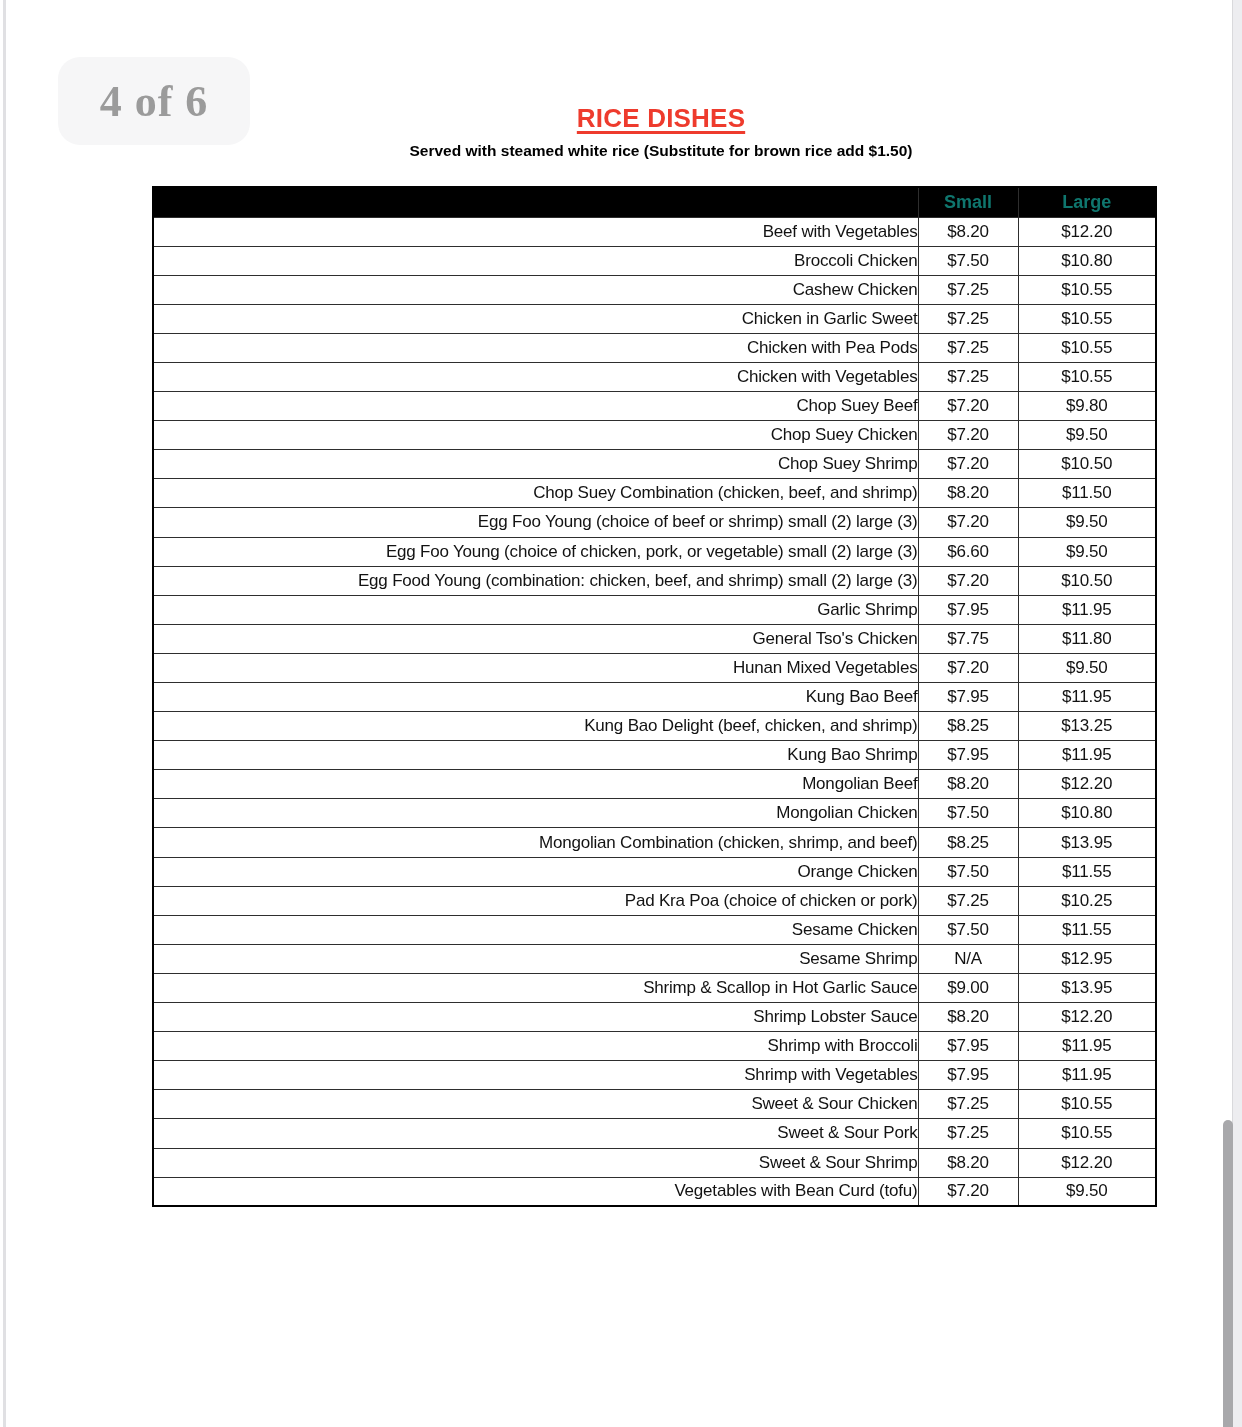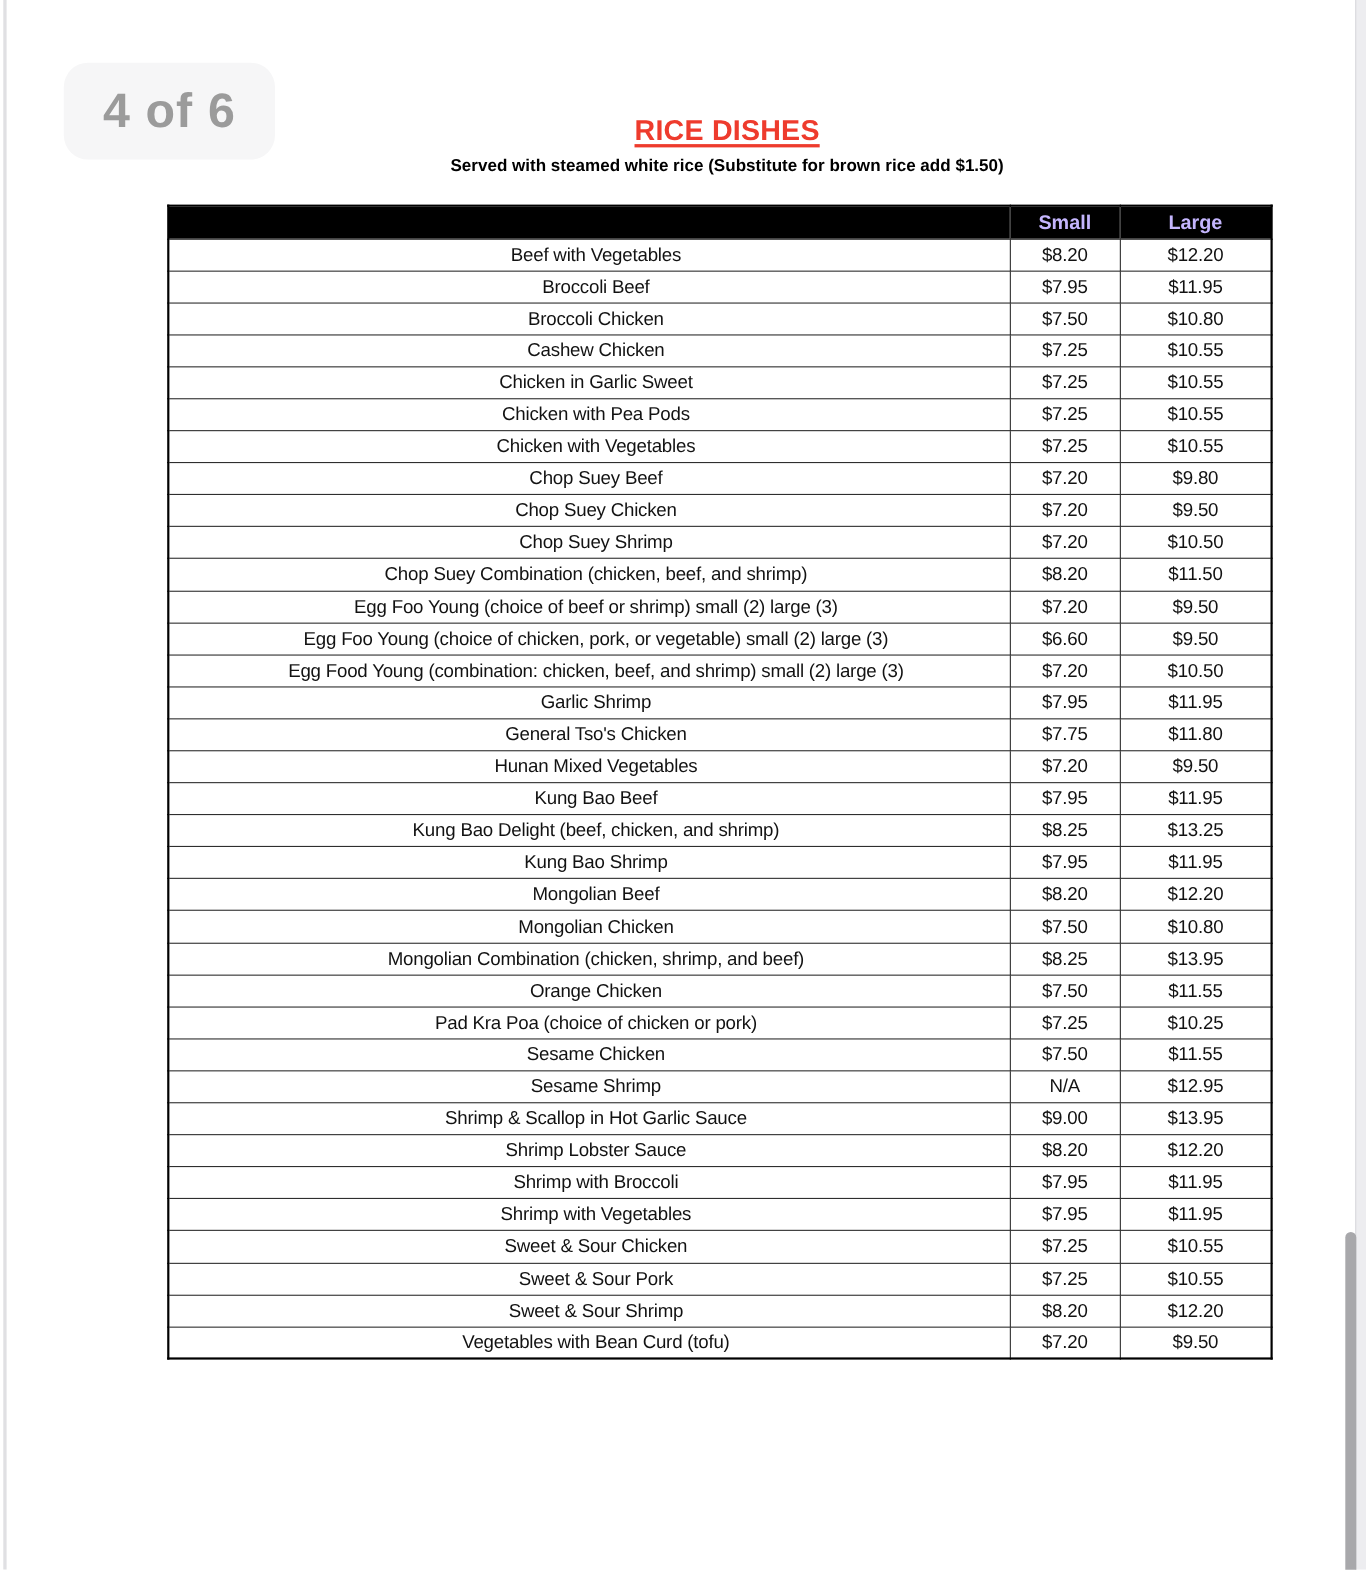"4 of 6" .page-badge { font-family: none -> Liberation Serif, serif }
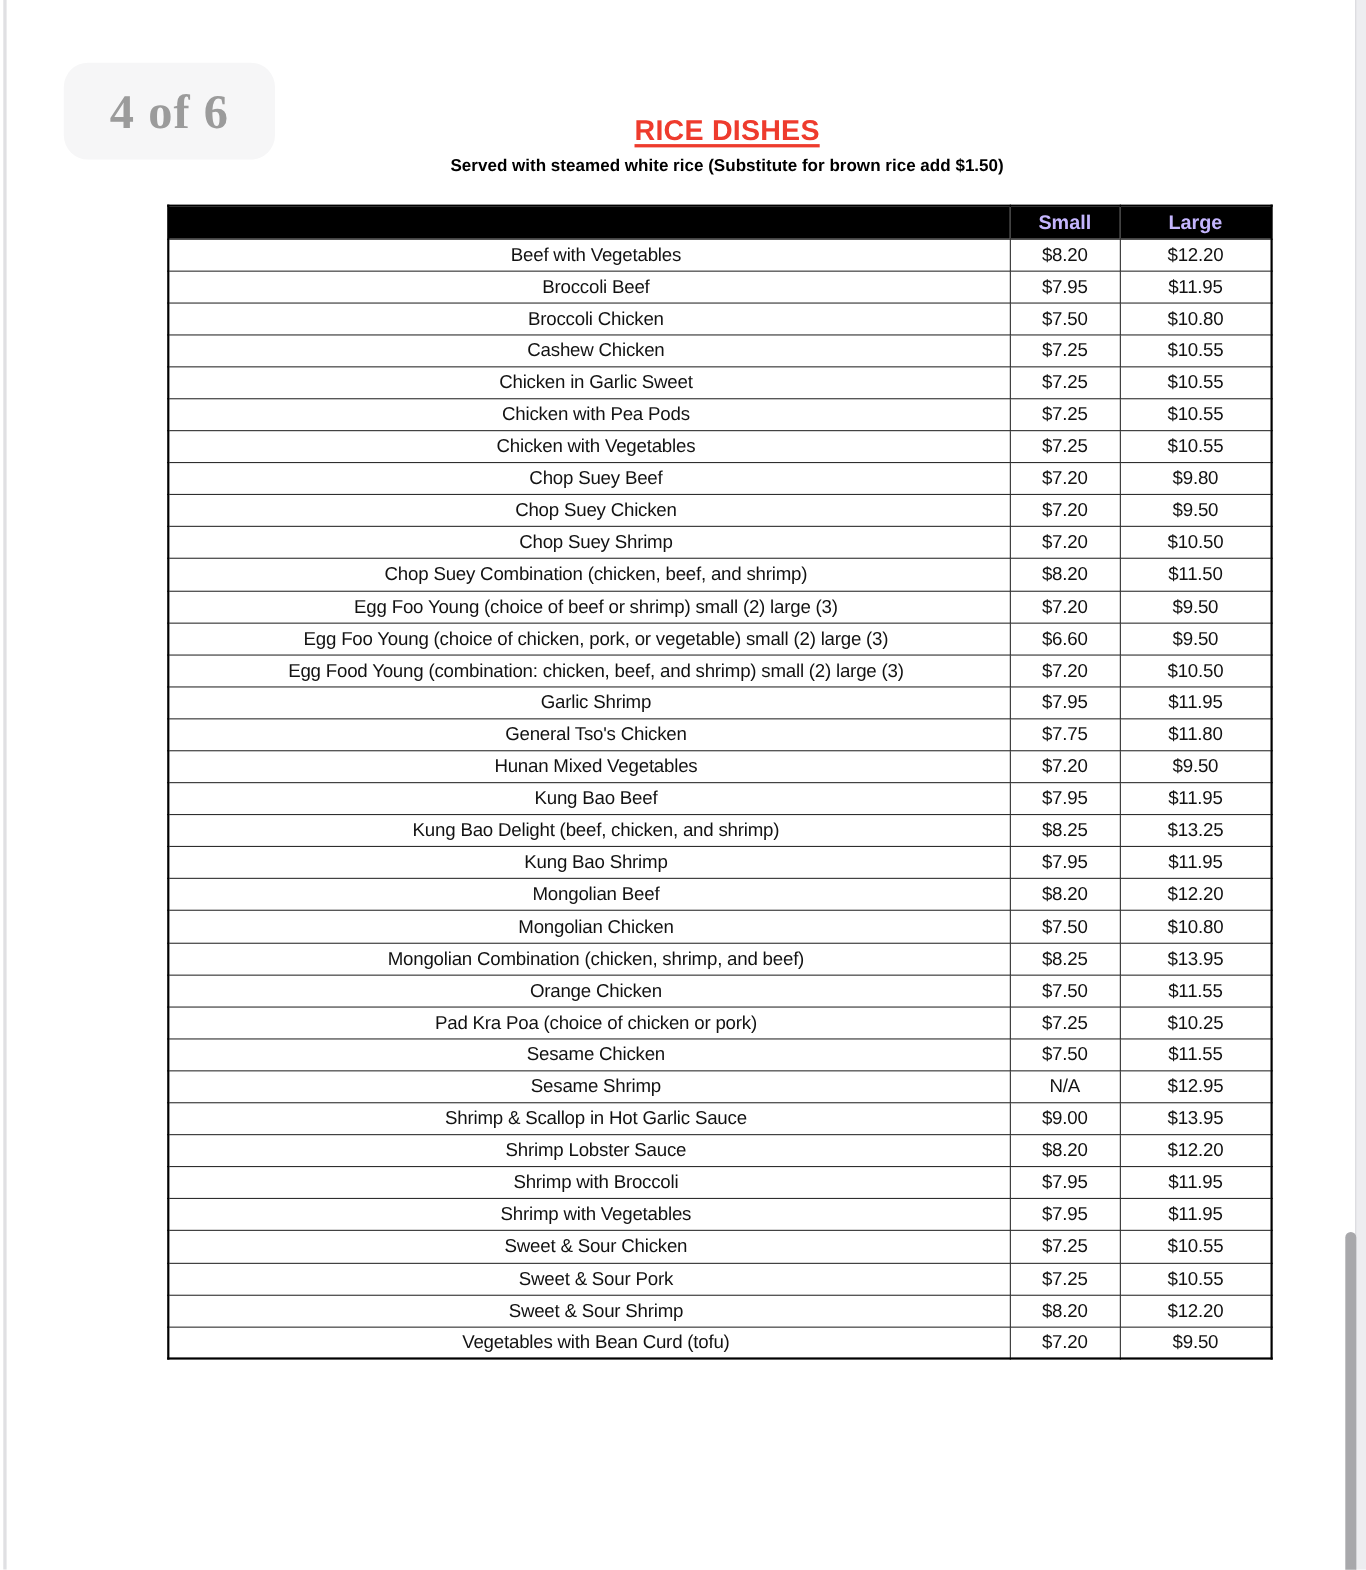"Small" table.menu thead th { color: #c4b5fd -> #0f766e }
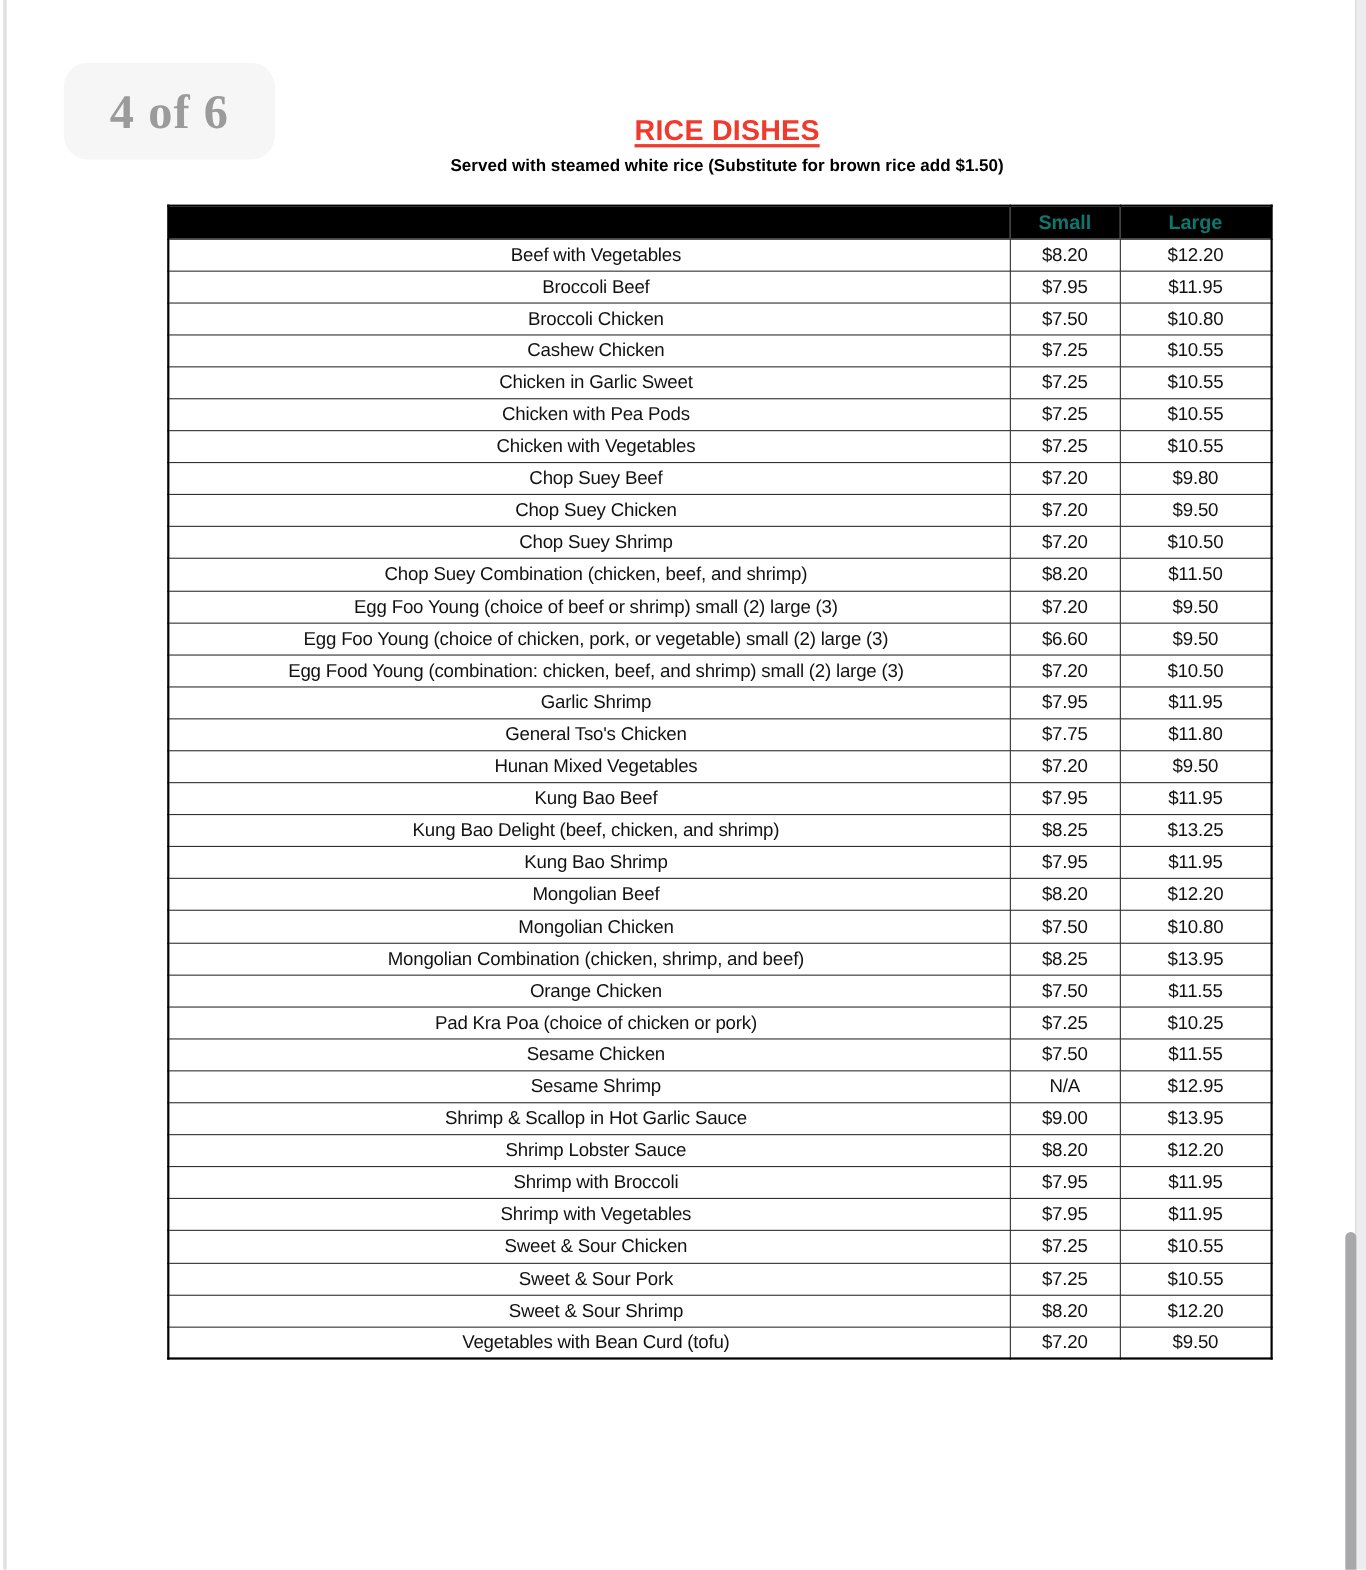"Beef with Vegetables" table.menu td.name { text-align: center -> right }
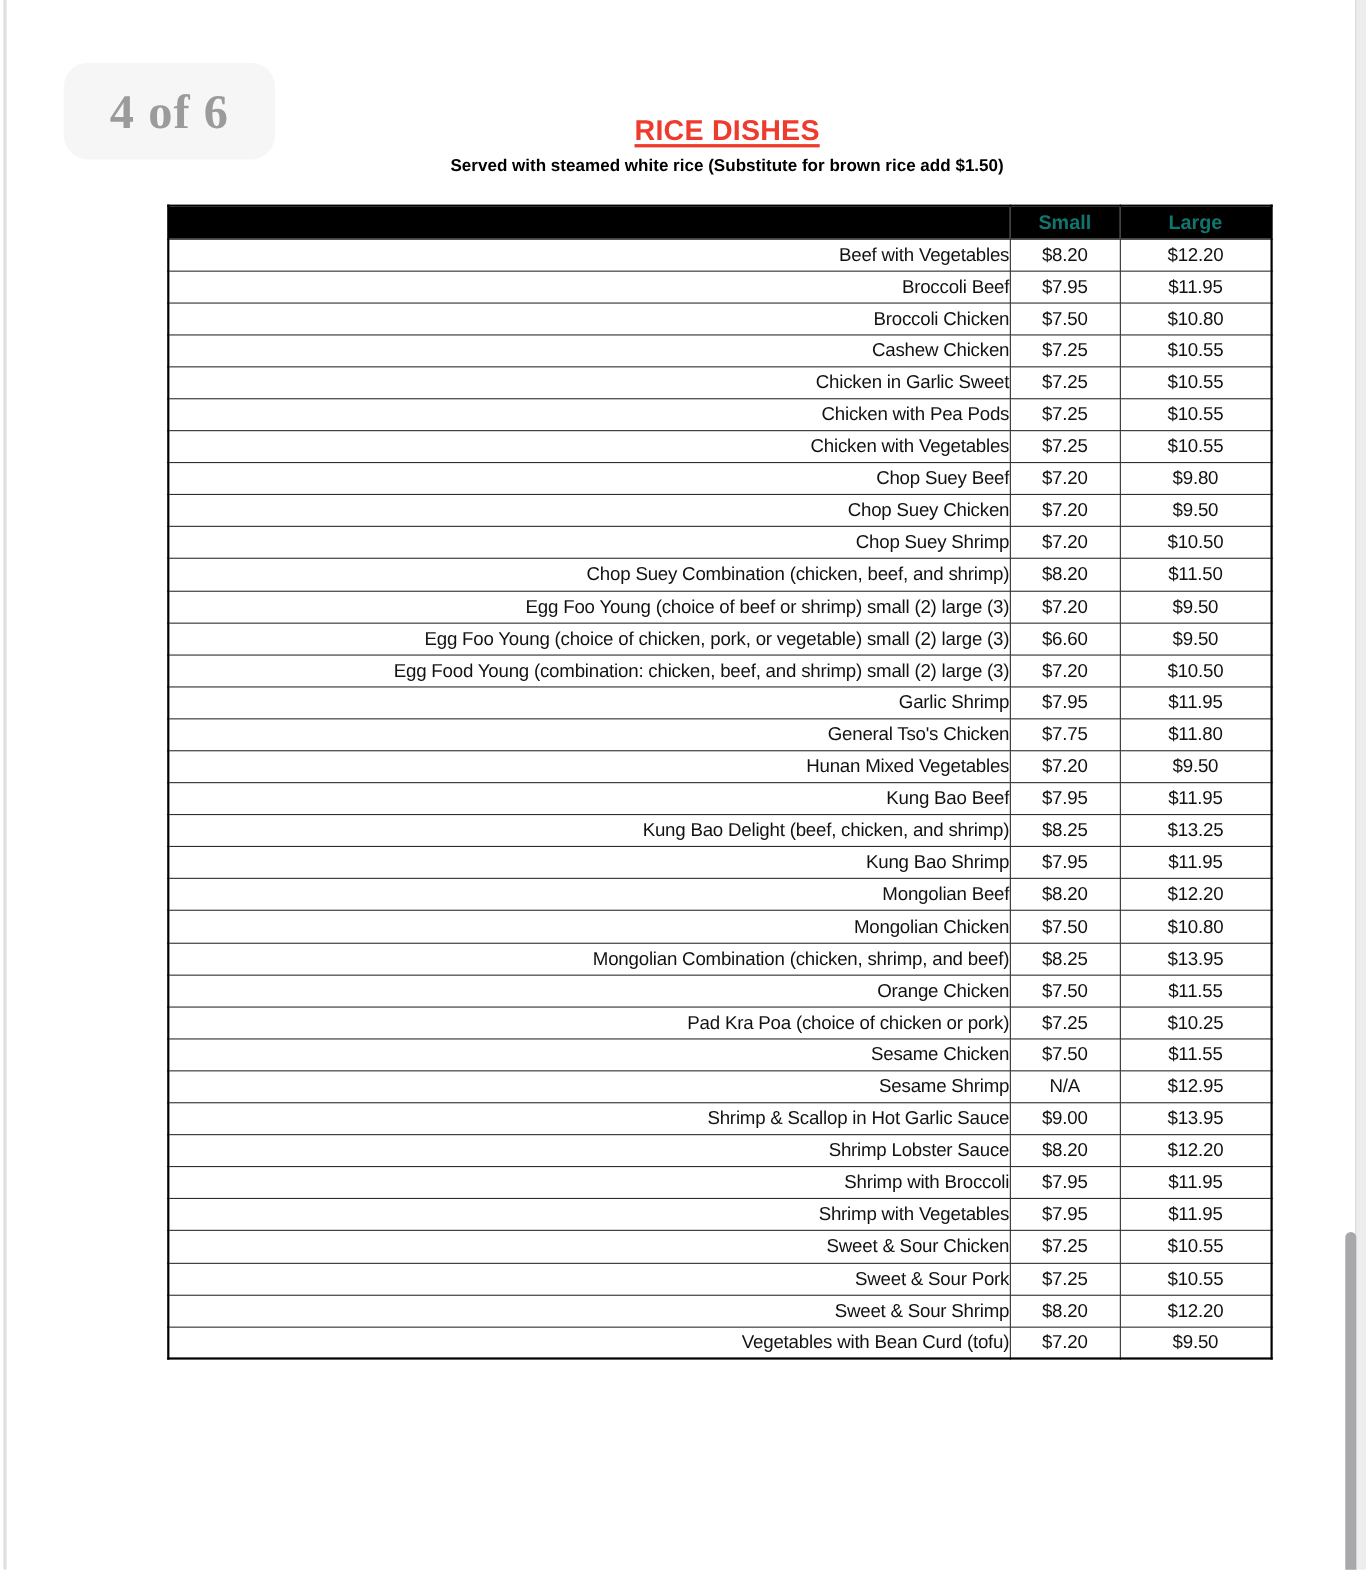"Broccoli Beef" tr { html: <tr> <td>Broccoli Beef</td> <td>$7.95</td> <td>$11.95</td> </tr> -> none }
